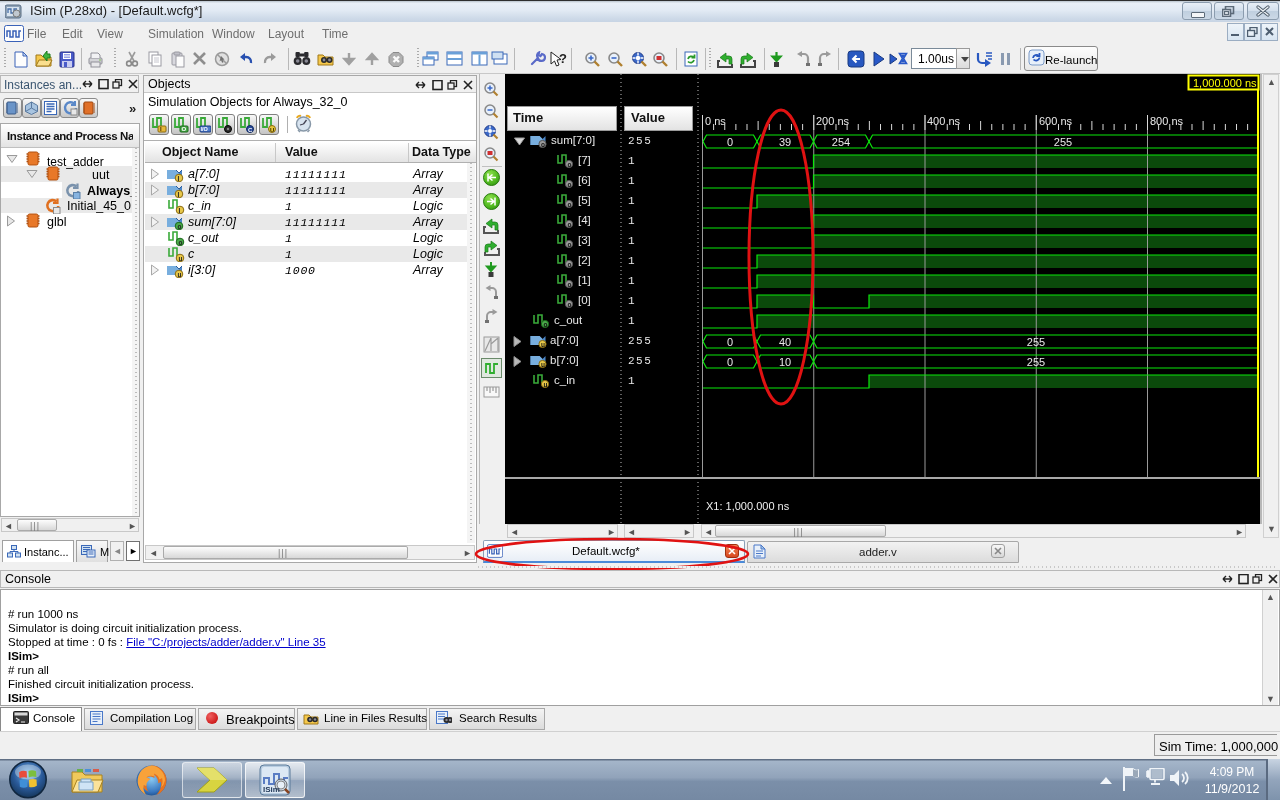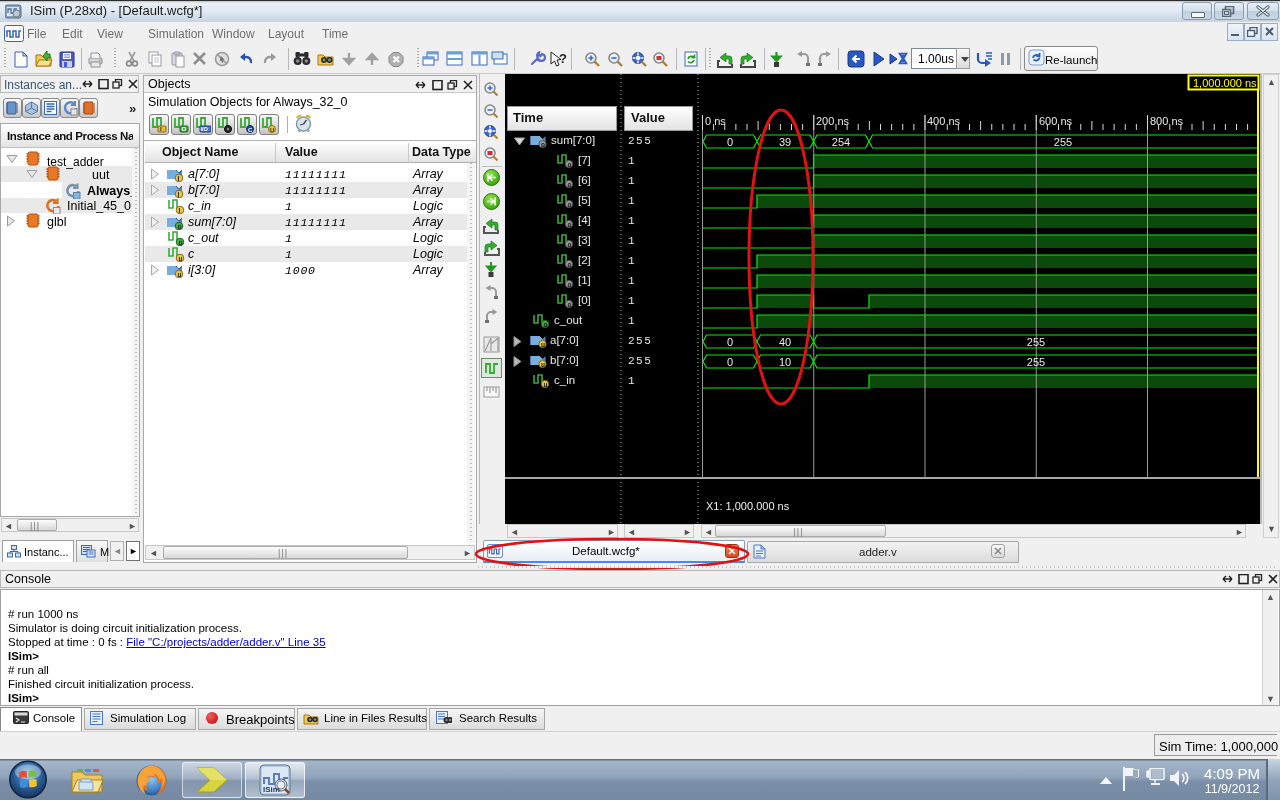"Simulation Log" div.ab { text: Simulation -> Compilation }
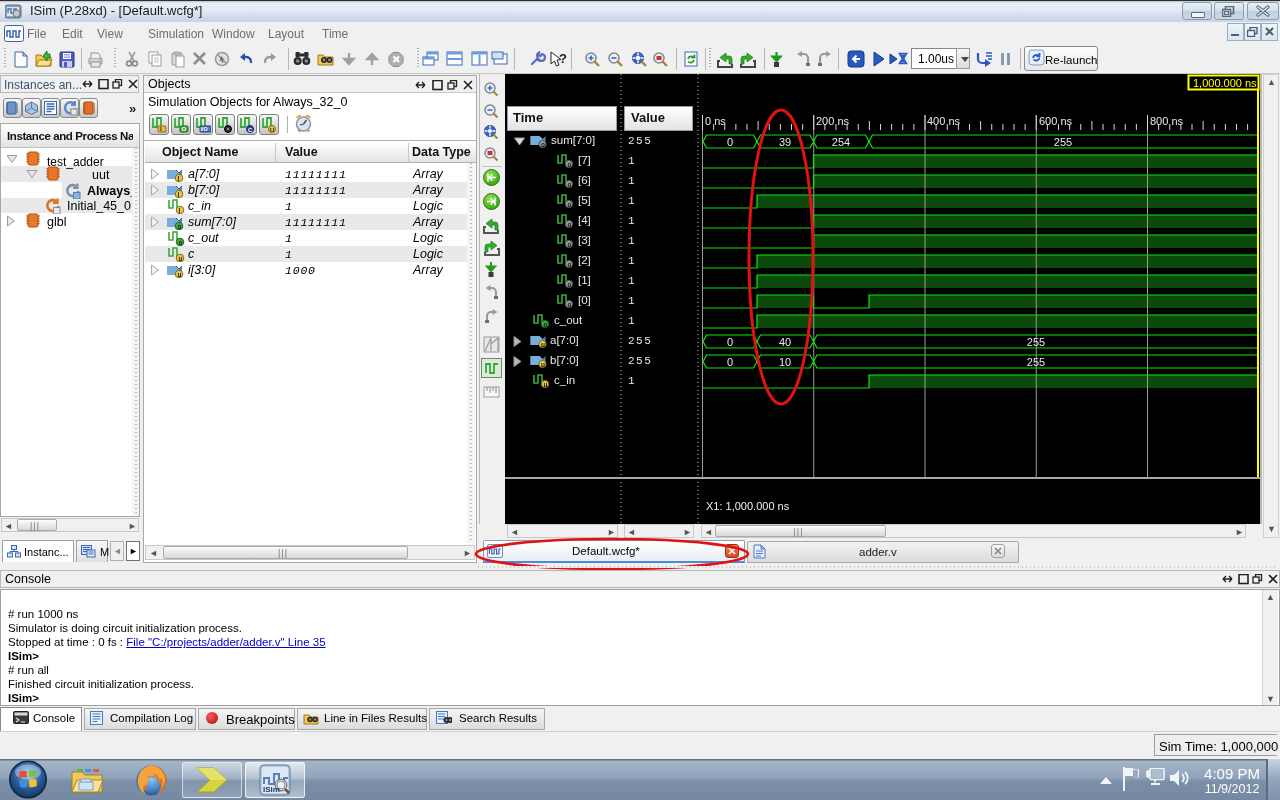"4:09 PM" div.ab { font-size: 15px -> 12px }
